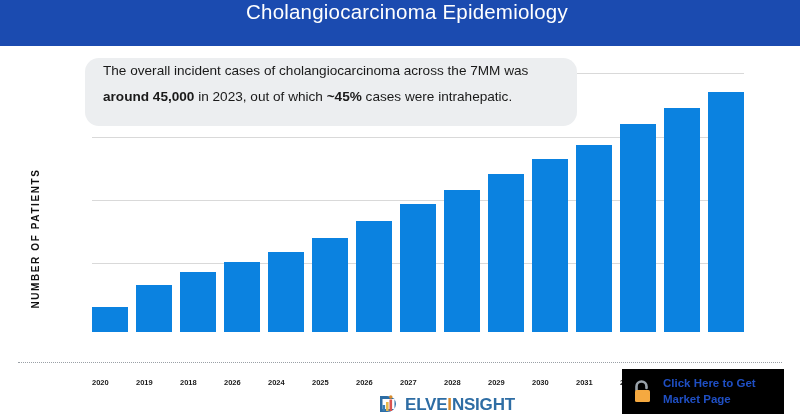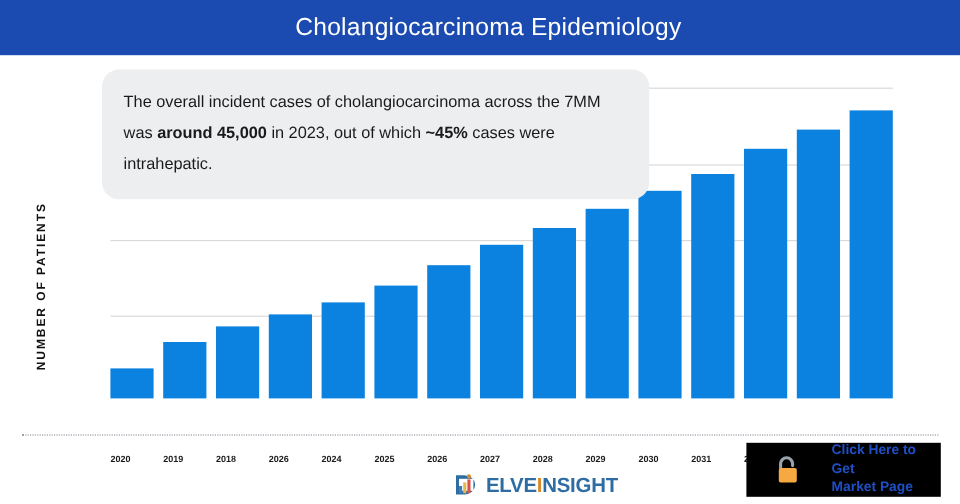"Cholangiocarcinoma Epidemiology" .header { align-items: center -> none }
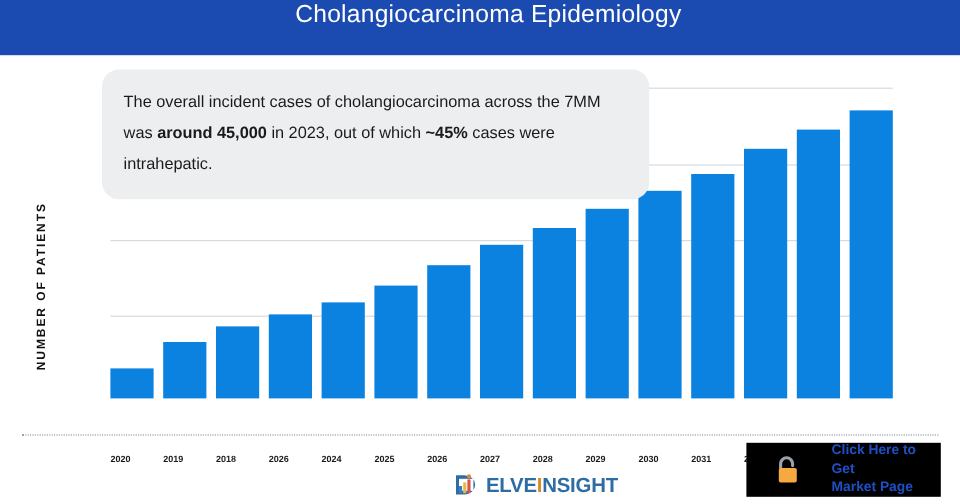"The overall incident cases of" .callout { padding: 14px 18px 16px 18px -> 0 18px 16px 18px; width: 456px -> 492px }
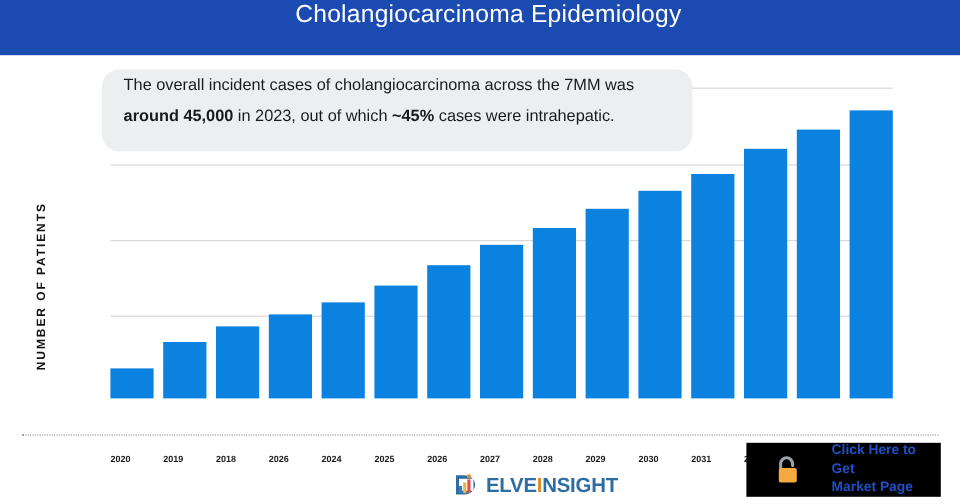"Click Here to Get" .cta { gap: 25px -> 9px; padding-left: 24px -> 10px }
